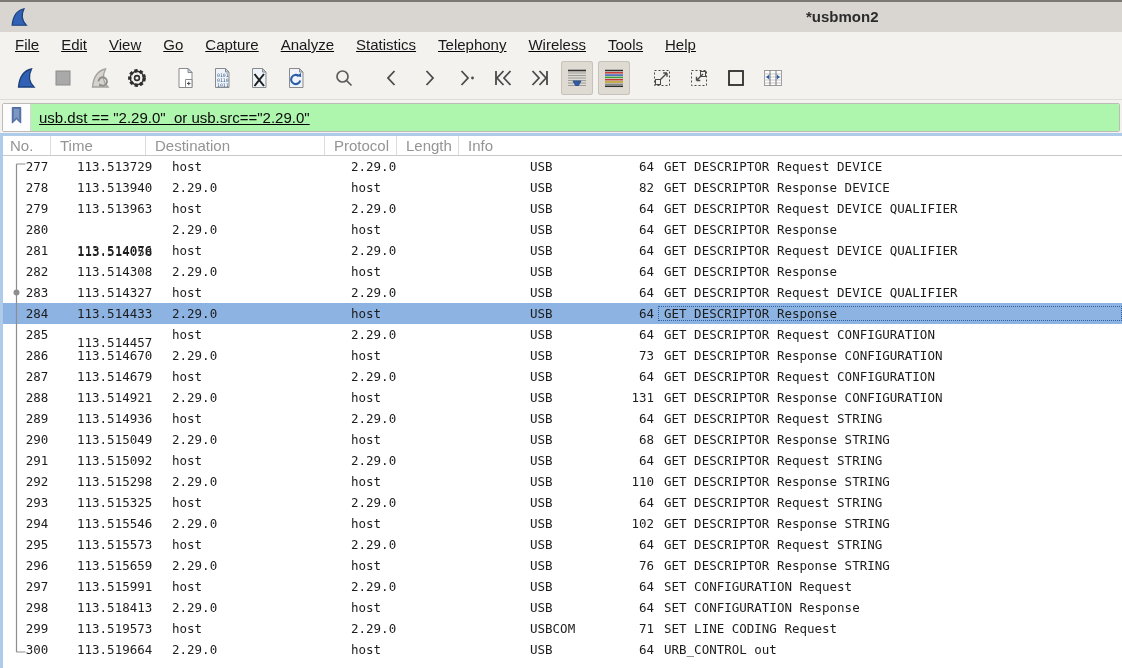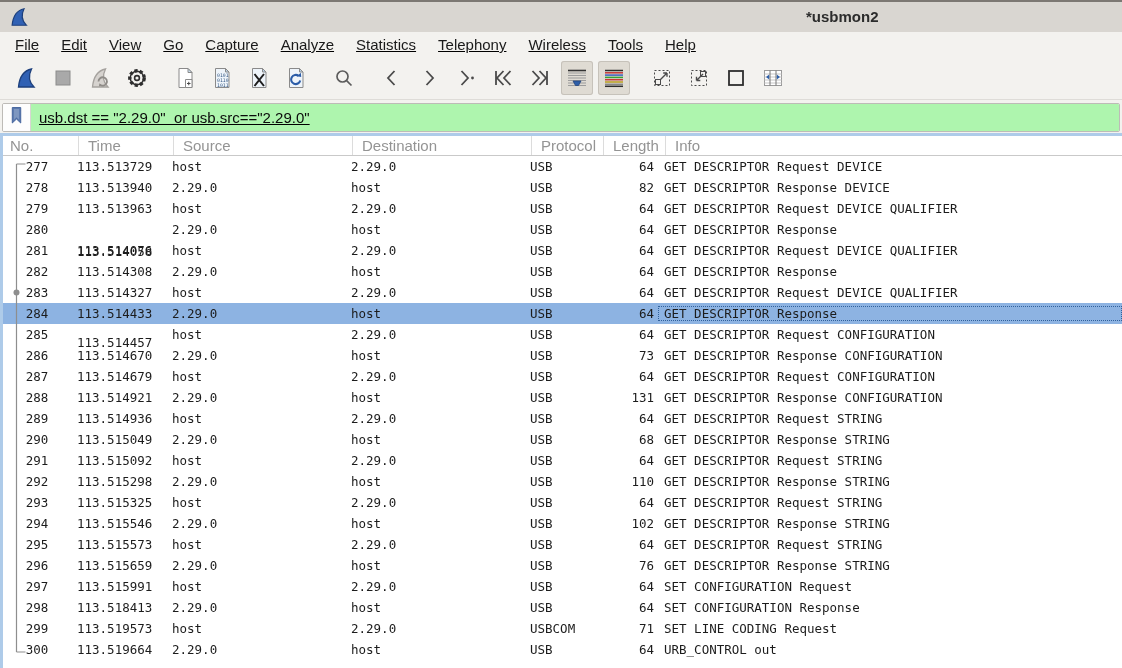"No." div.hcell { width: 76px -> 48px }
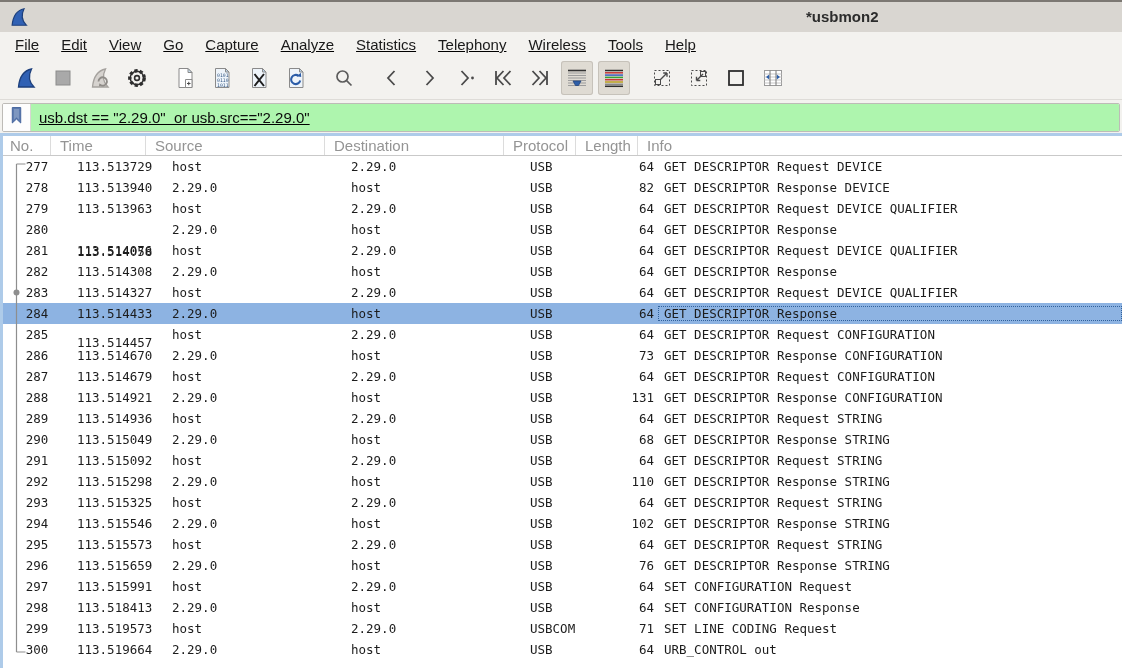"Source" div.hcell { html: <div>Source</div> -> none }
